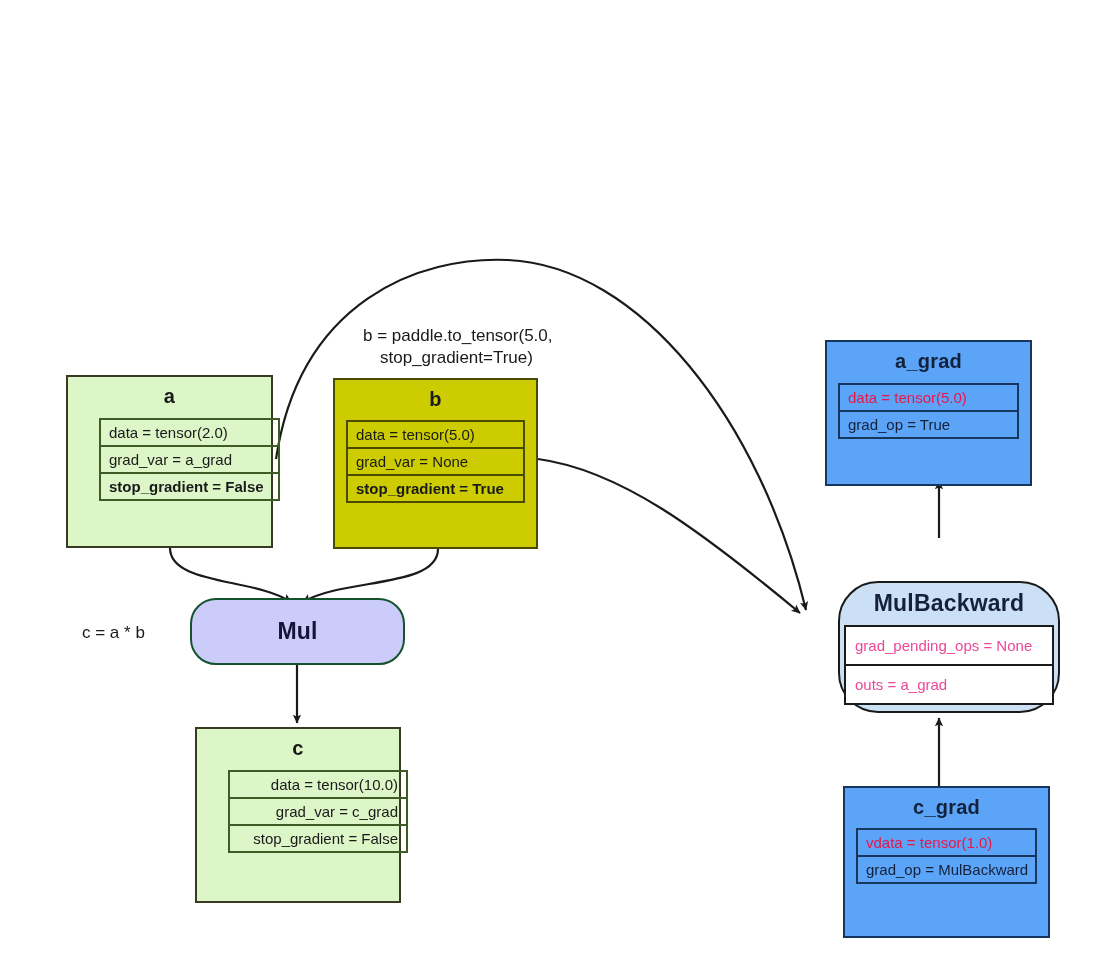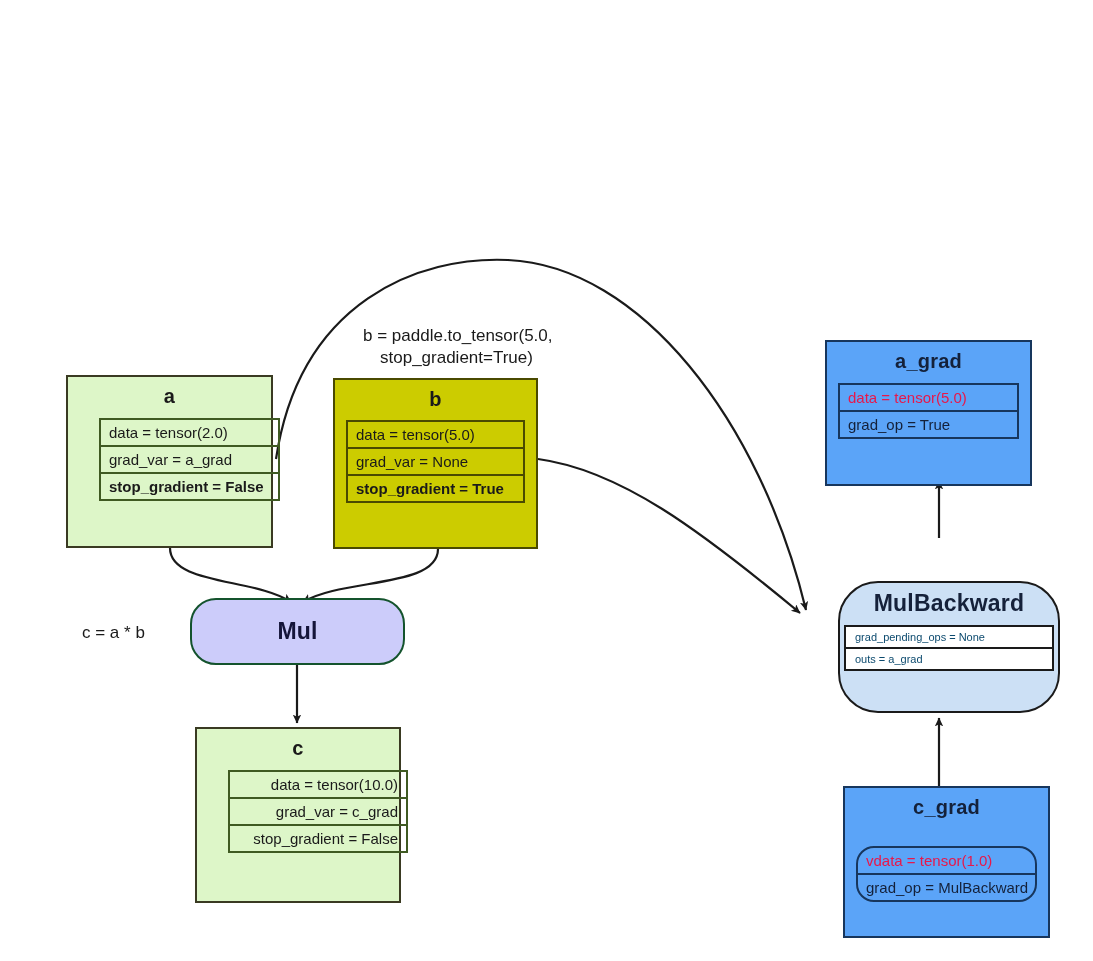"grad_pending_ops = None" .back-node .row { color: #0c4a6e -> #ec4899; font-size: 11px -> 15px; padding: 4px 9px -> 10px 9px }
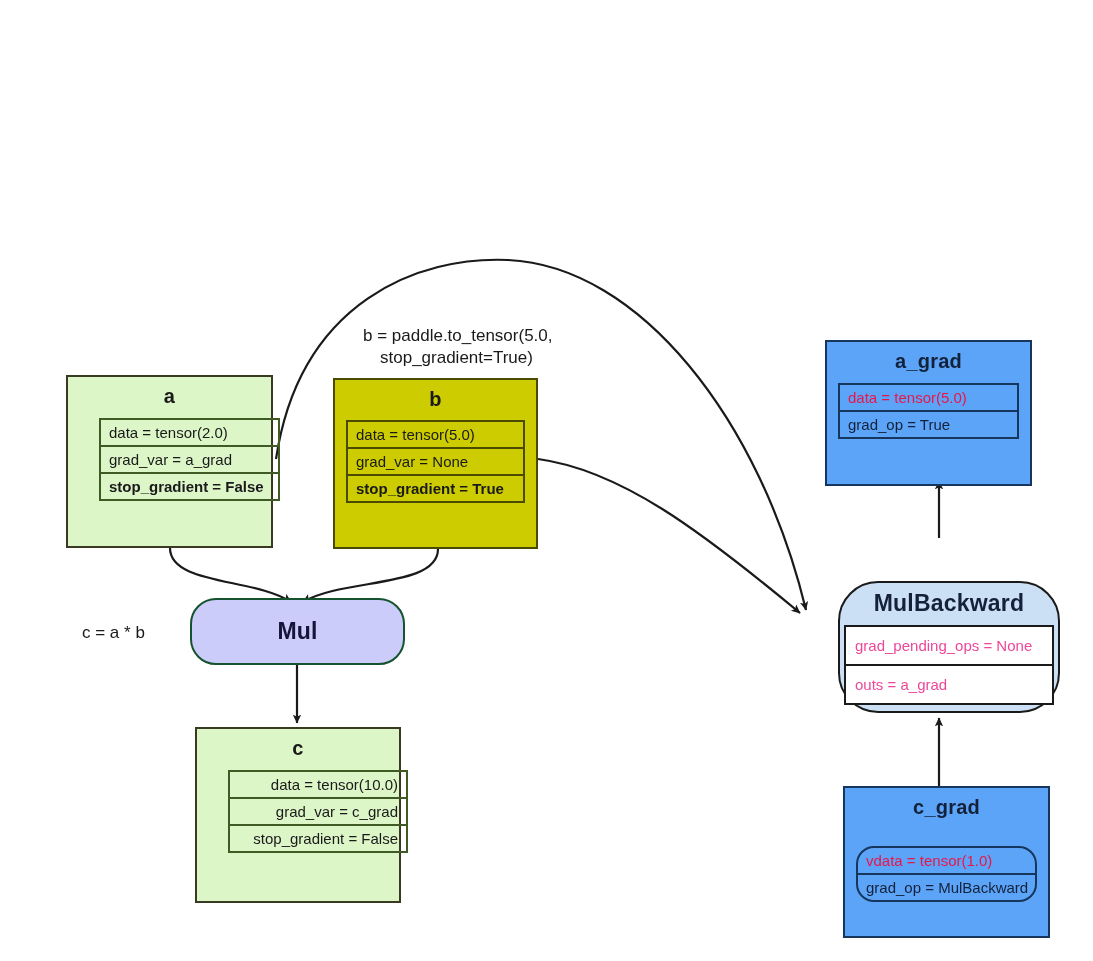"vdata = tensor(1.0)" div.rows { border-radius: 18px -> none; margin-top: 27px -> 9px }
